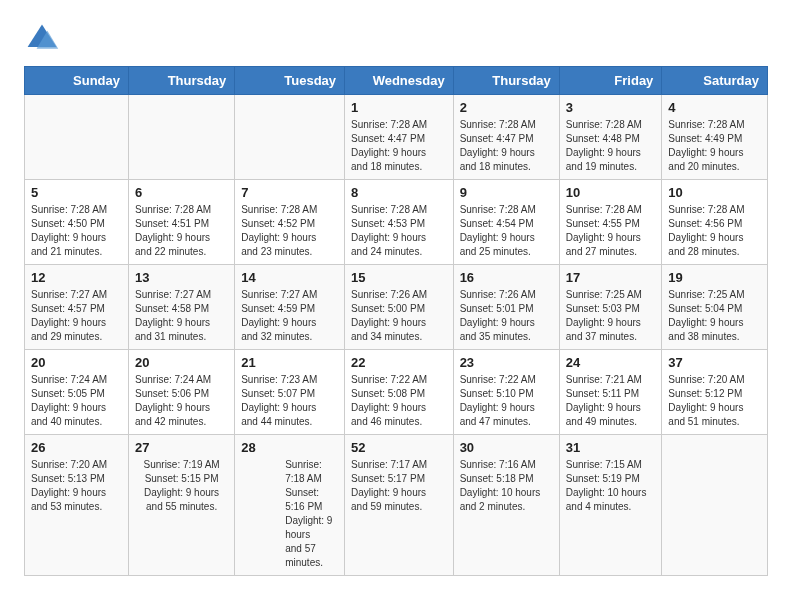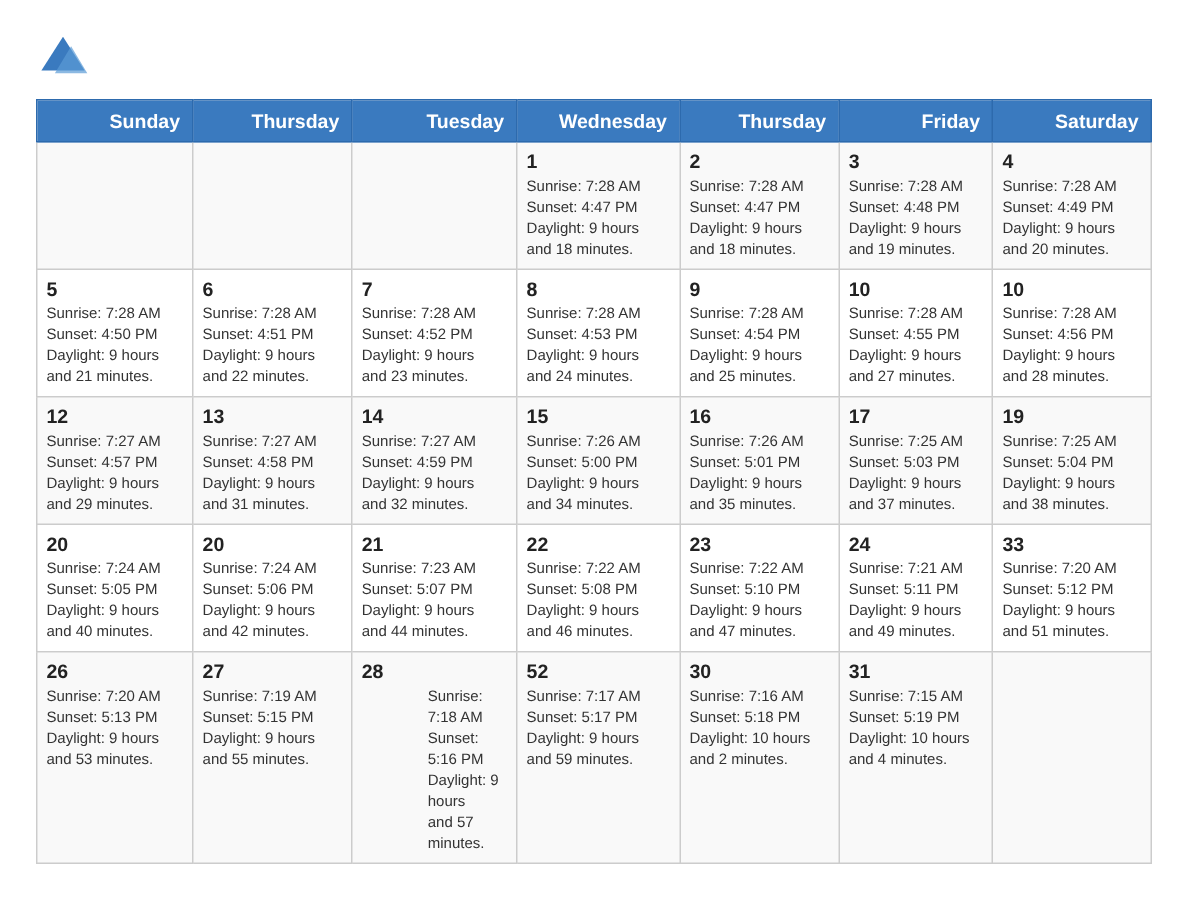"33" span.day-number { text: 33 -> 37 }
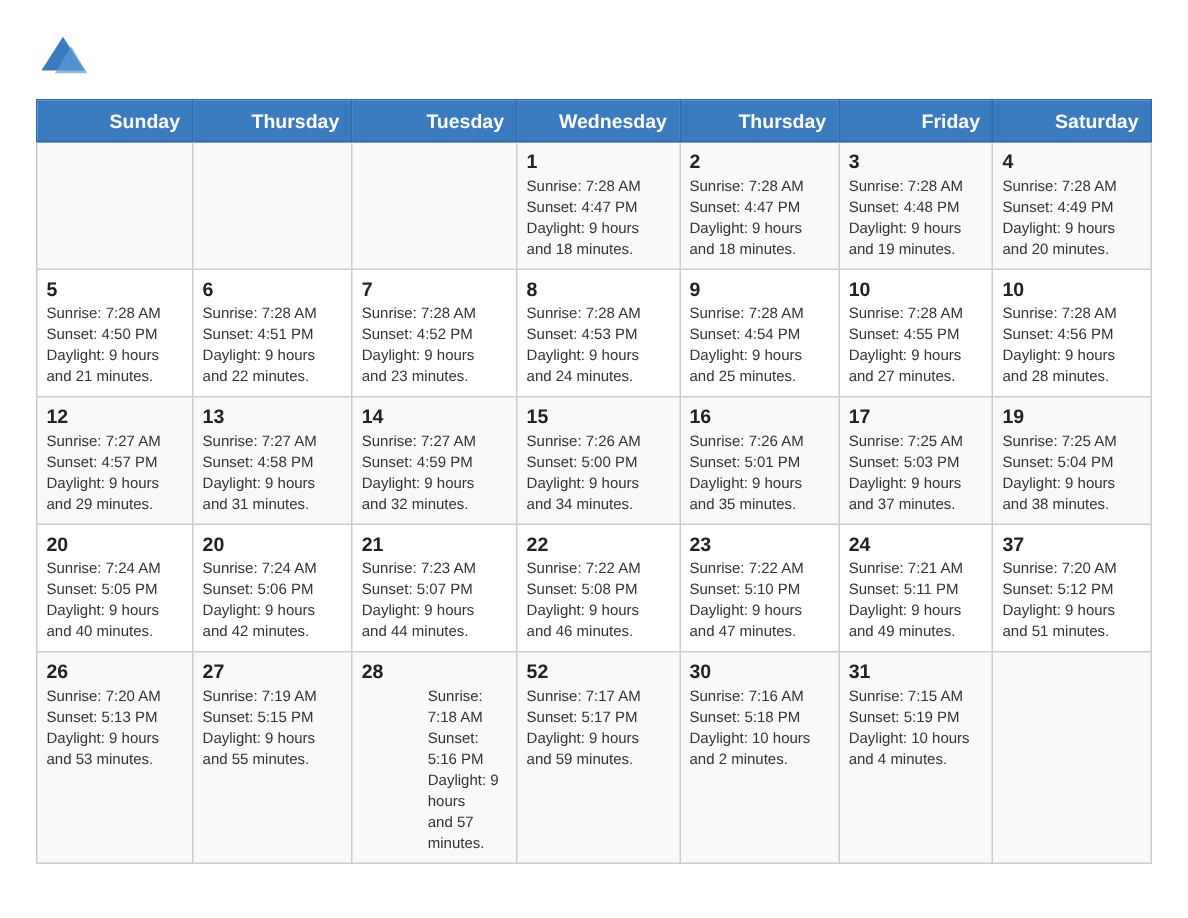"Sunrise: 7:19 AM" div.cell-content { text-align: none -> center }
